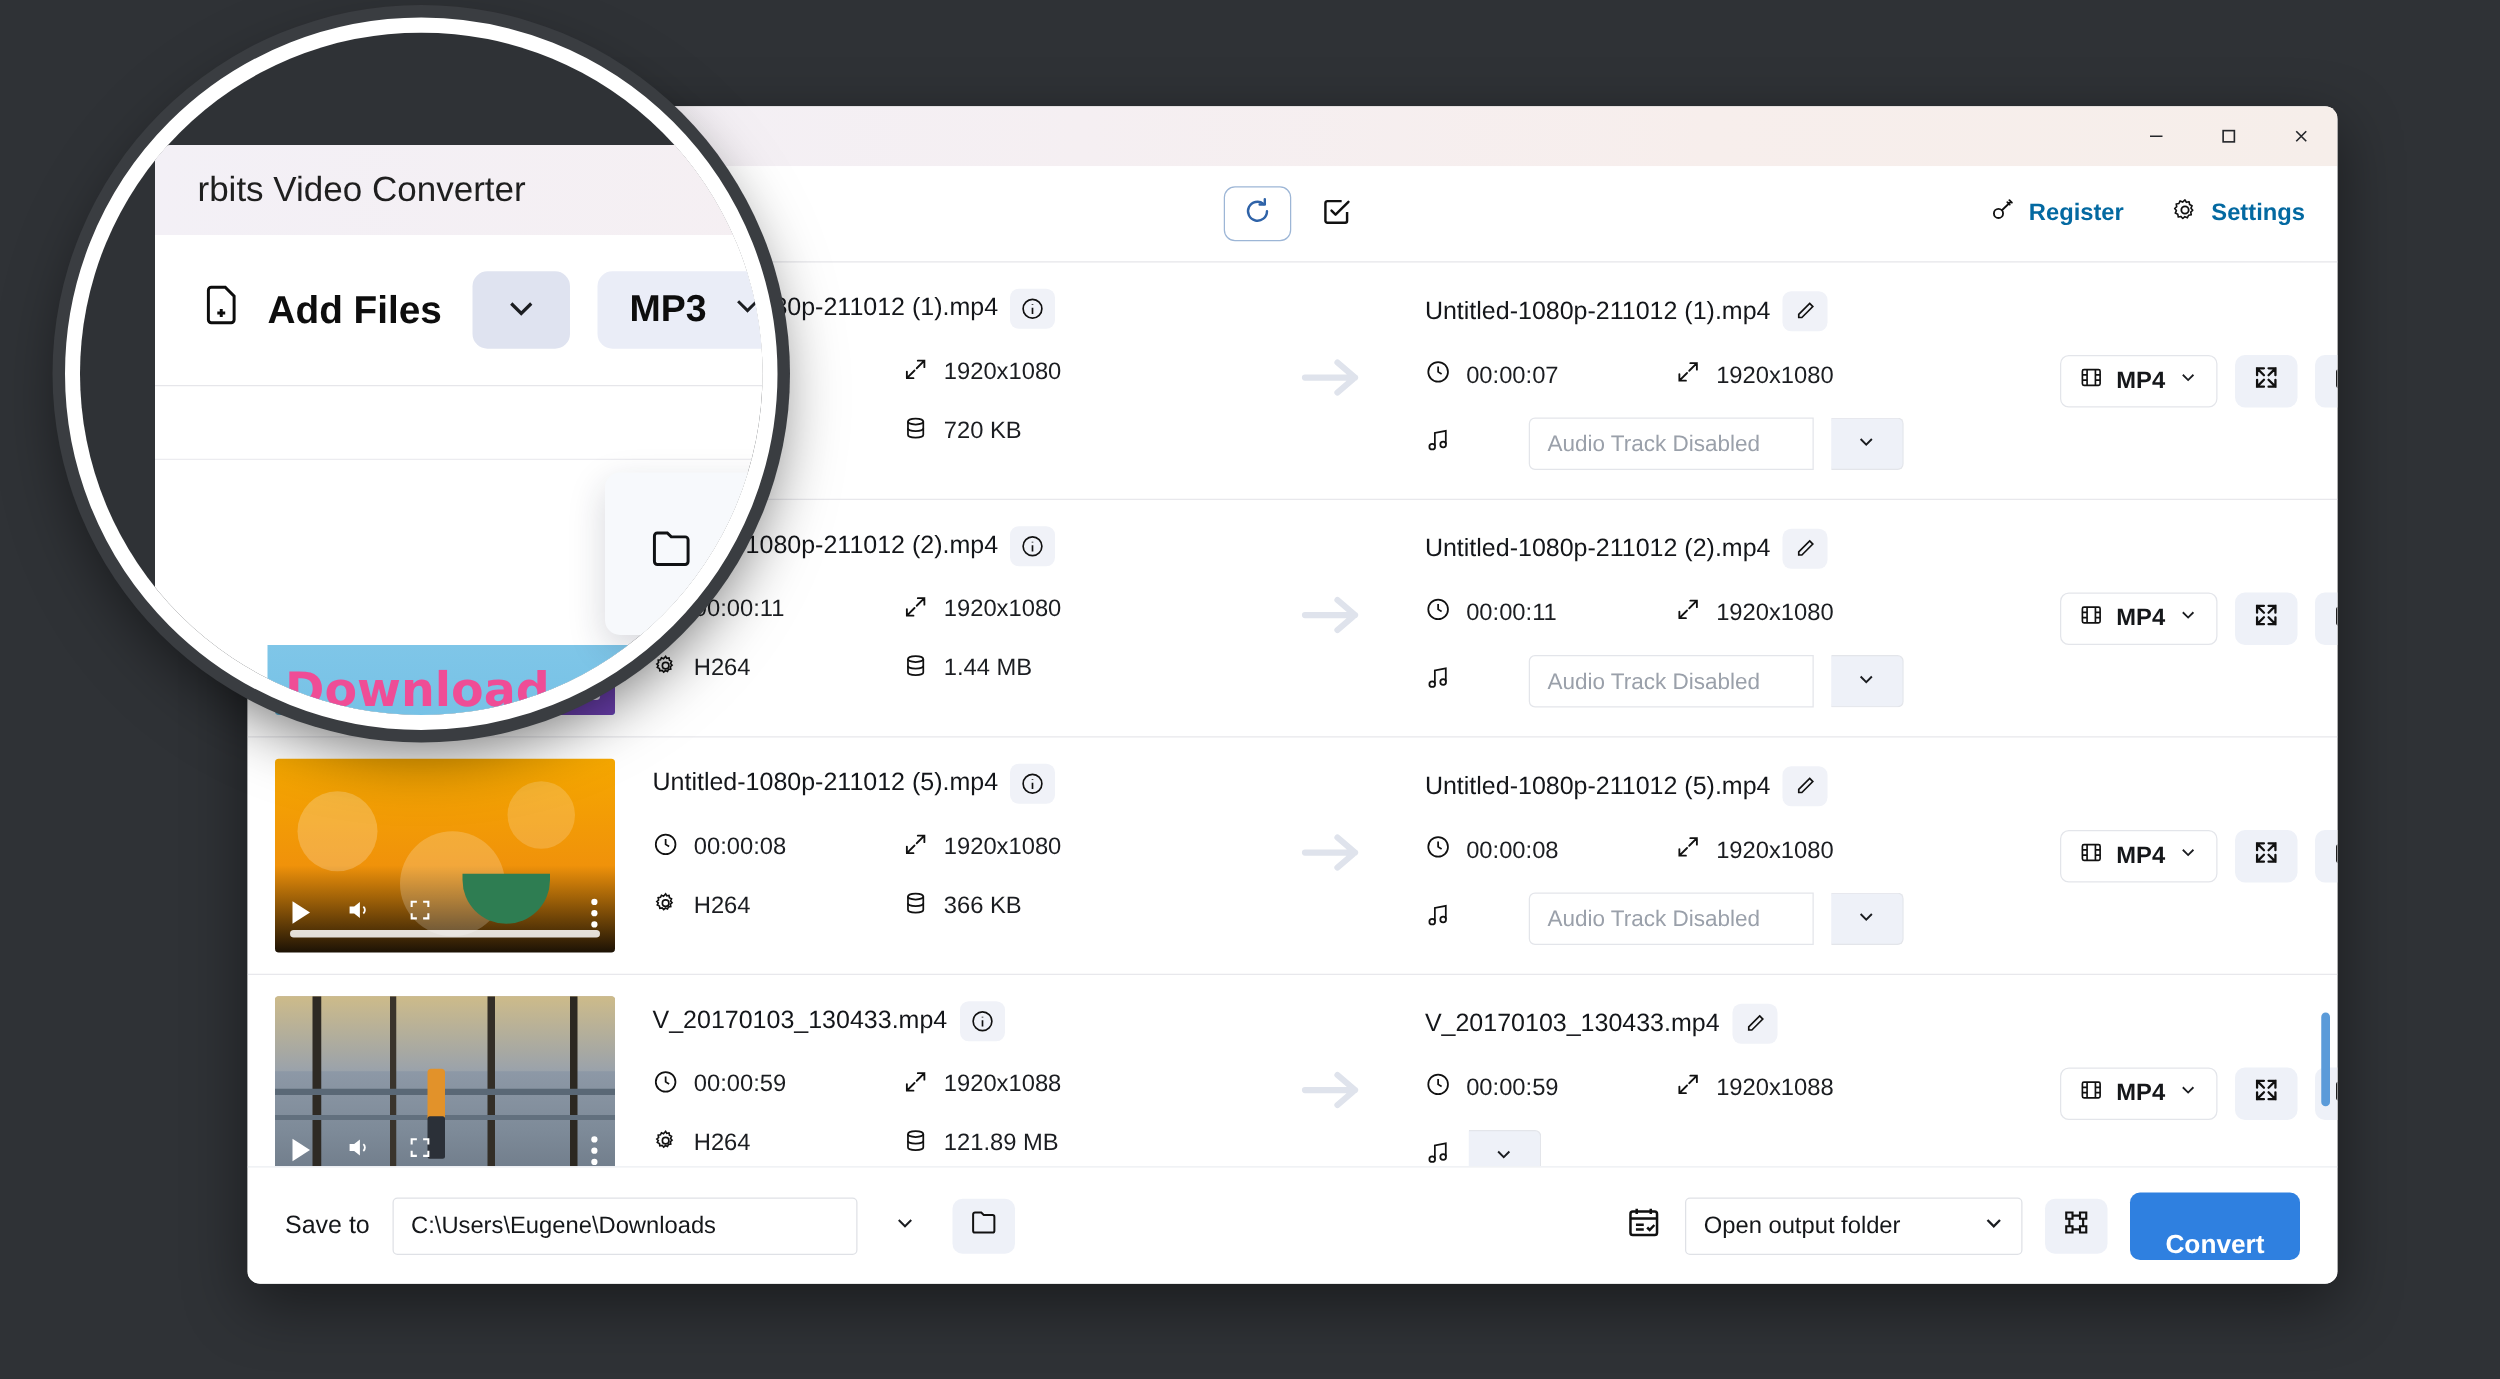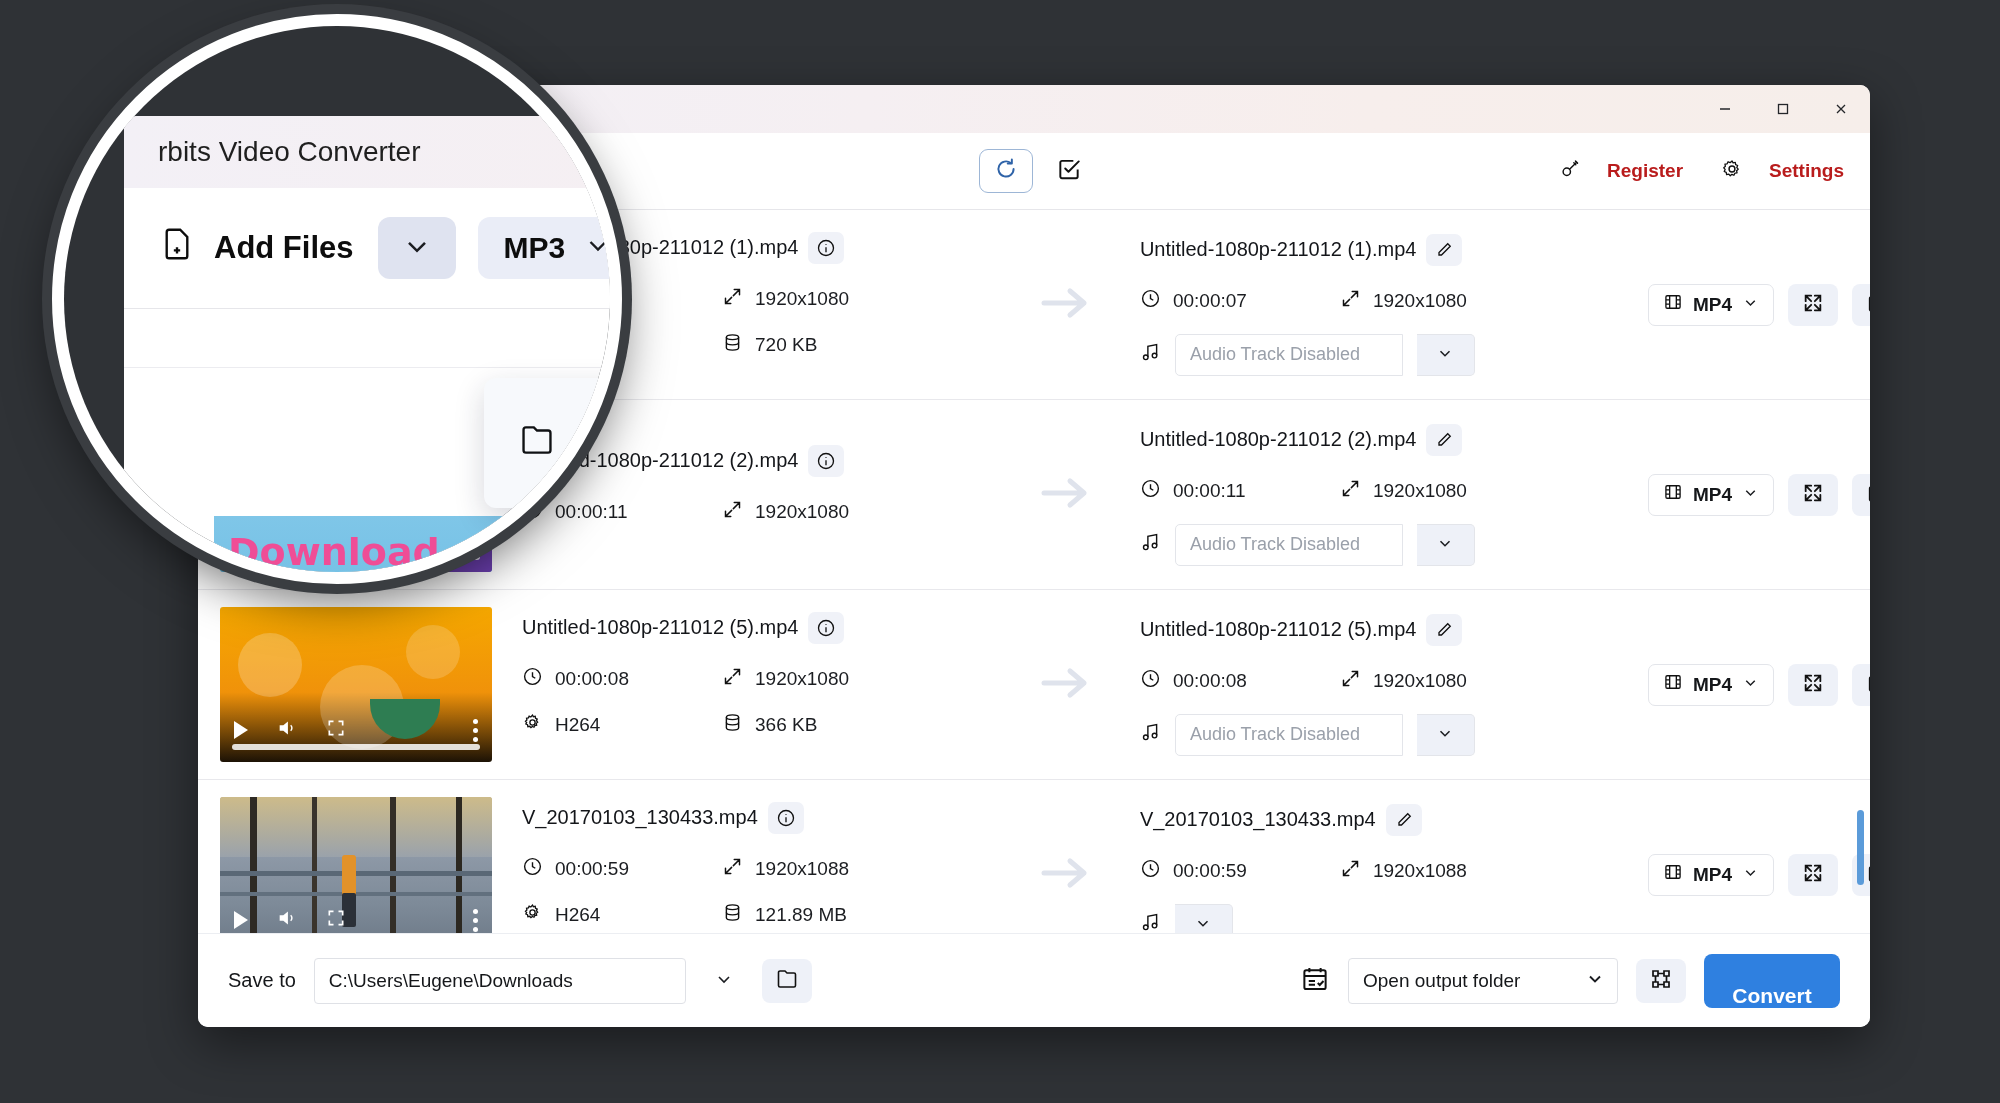"Register" .tb-link { color: #b91c1c -> #0369a1; gap: 26px -> 10px }
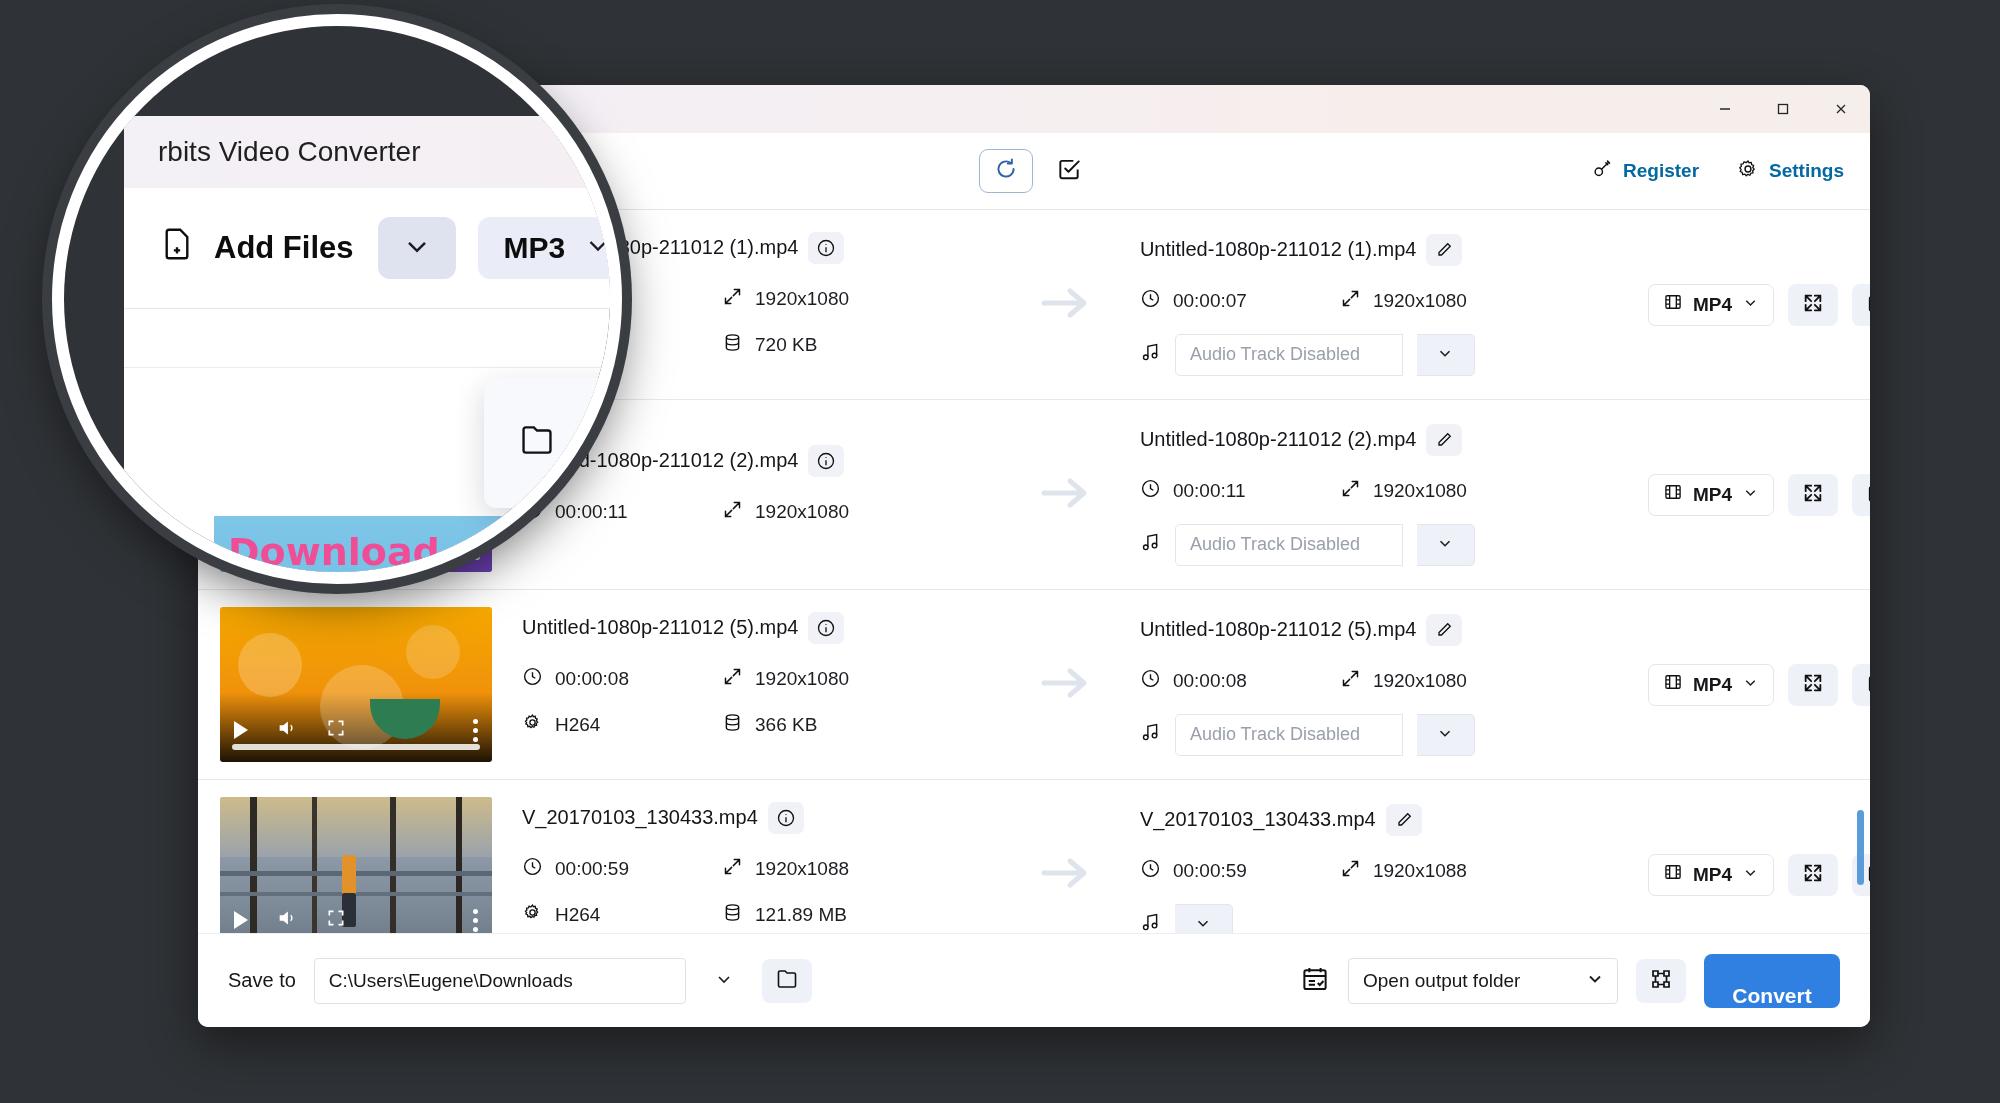"Audio Track Disabled" .audio-select { margin-left: none -> 48px }
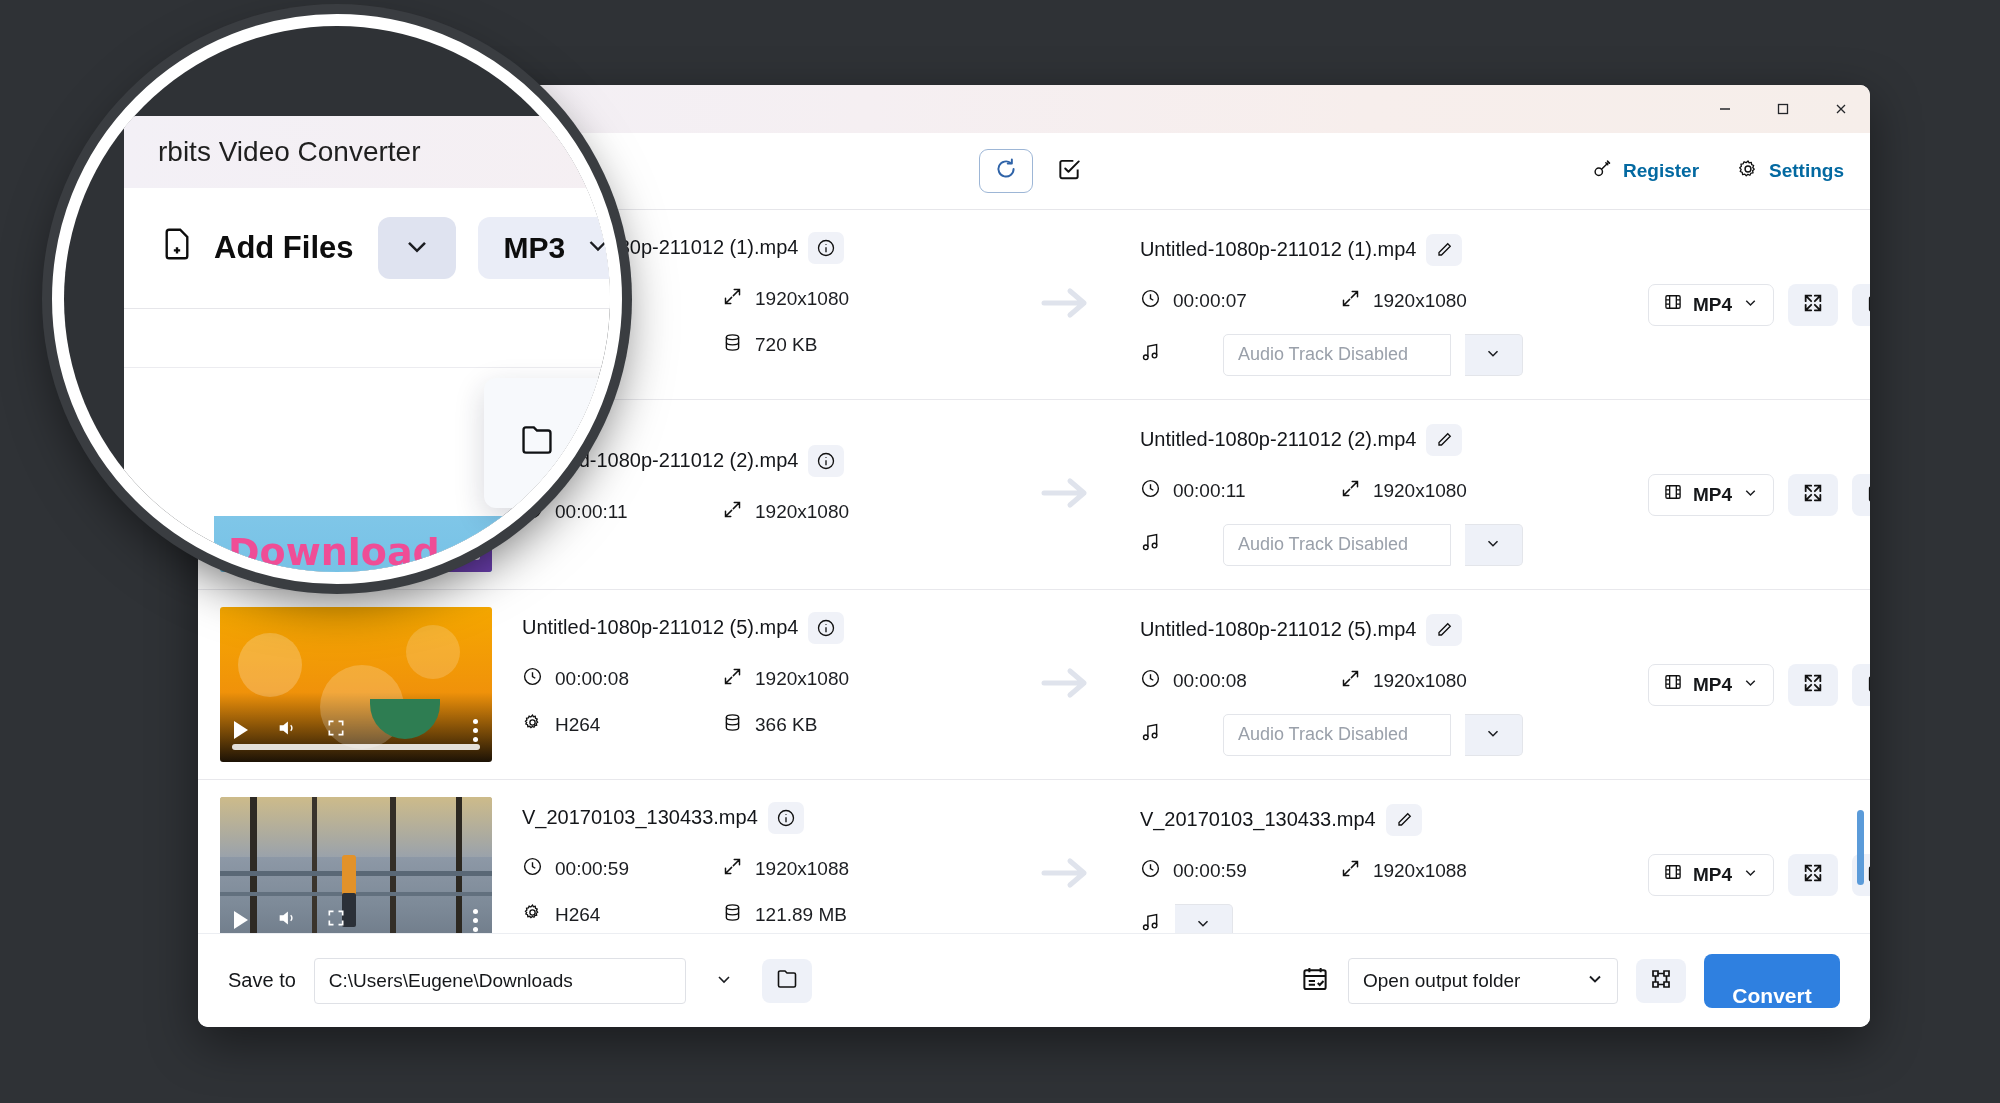"1.44 MB" div.meta-row { html: none -> <div> <div> <span> <svg> <circle></circle> <path></path> </svg> </span> <span>H264</span> </div> <div> <span> <svg> <ellipse></ellipse> <path></path> <path></path> </svg> </span> <span>1.44 MB</span> </div> </div> }
